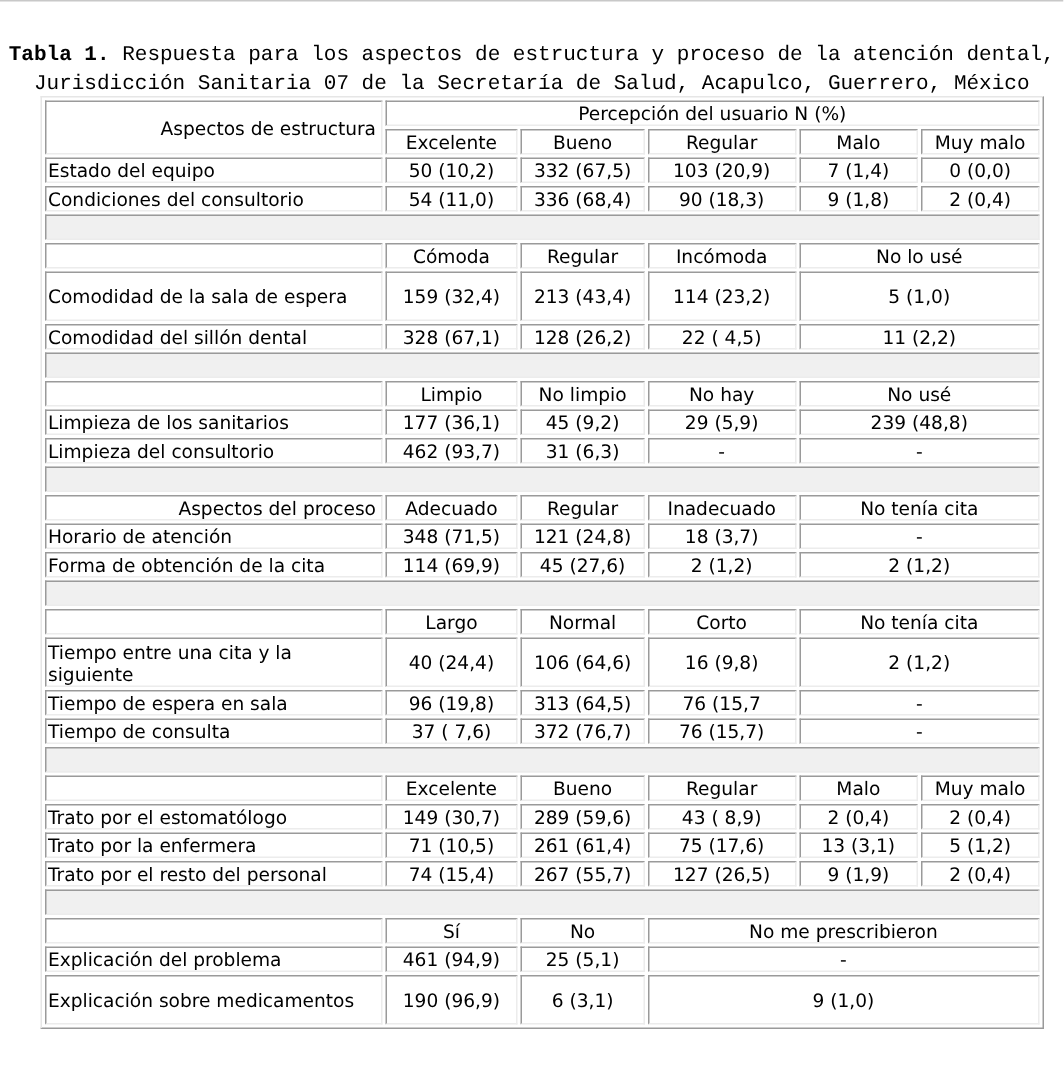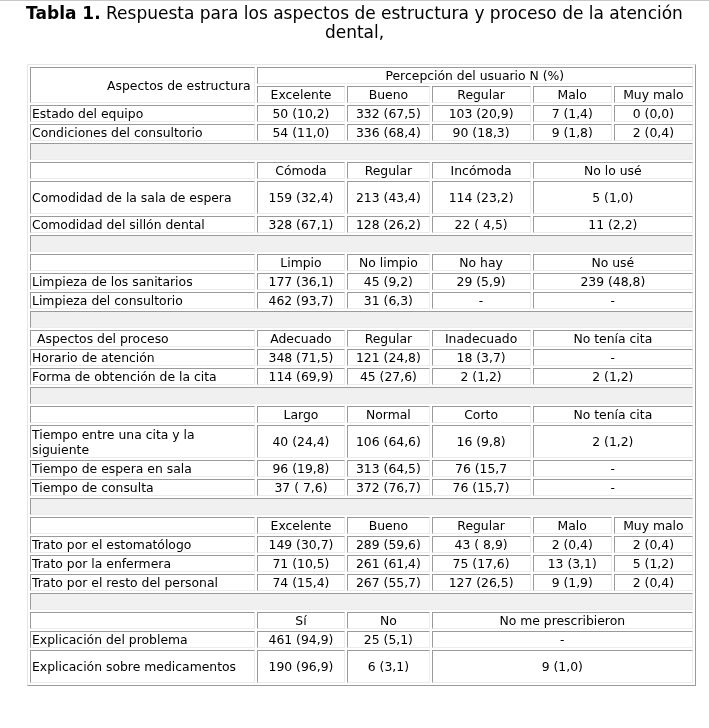"Tabla 1. Respuesta para los" .caption { font-family: none -> Liberation Mono, monospace; font-size: 17px -> 14px; top: 4px -> 28px }
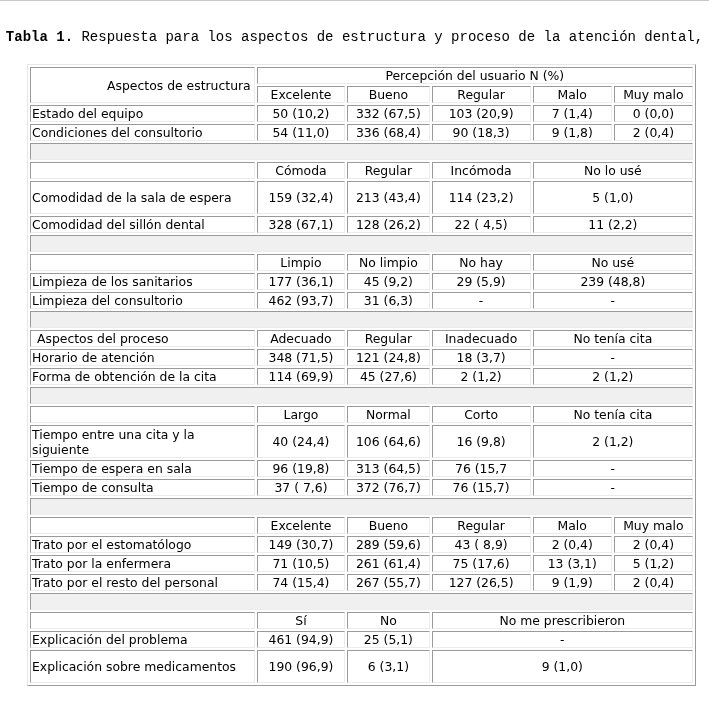"Jurisdicción Sanitaria 07 de la" div { html: none -> <div>Jurisdicción Sanitaria 07 de la Secretaría de Salud, Acapulco, Guerrero, México</div> }
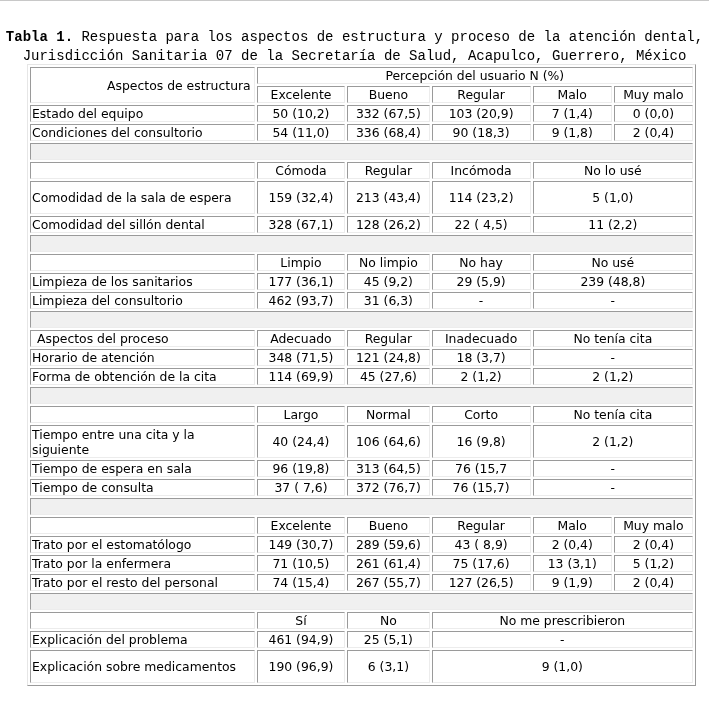"Aspectos del proceso" td.lbl2 { text-align: left -> right }
